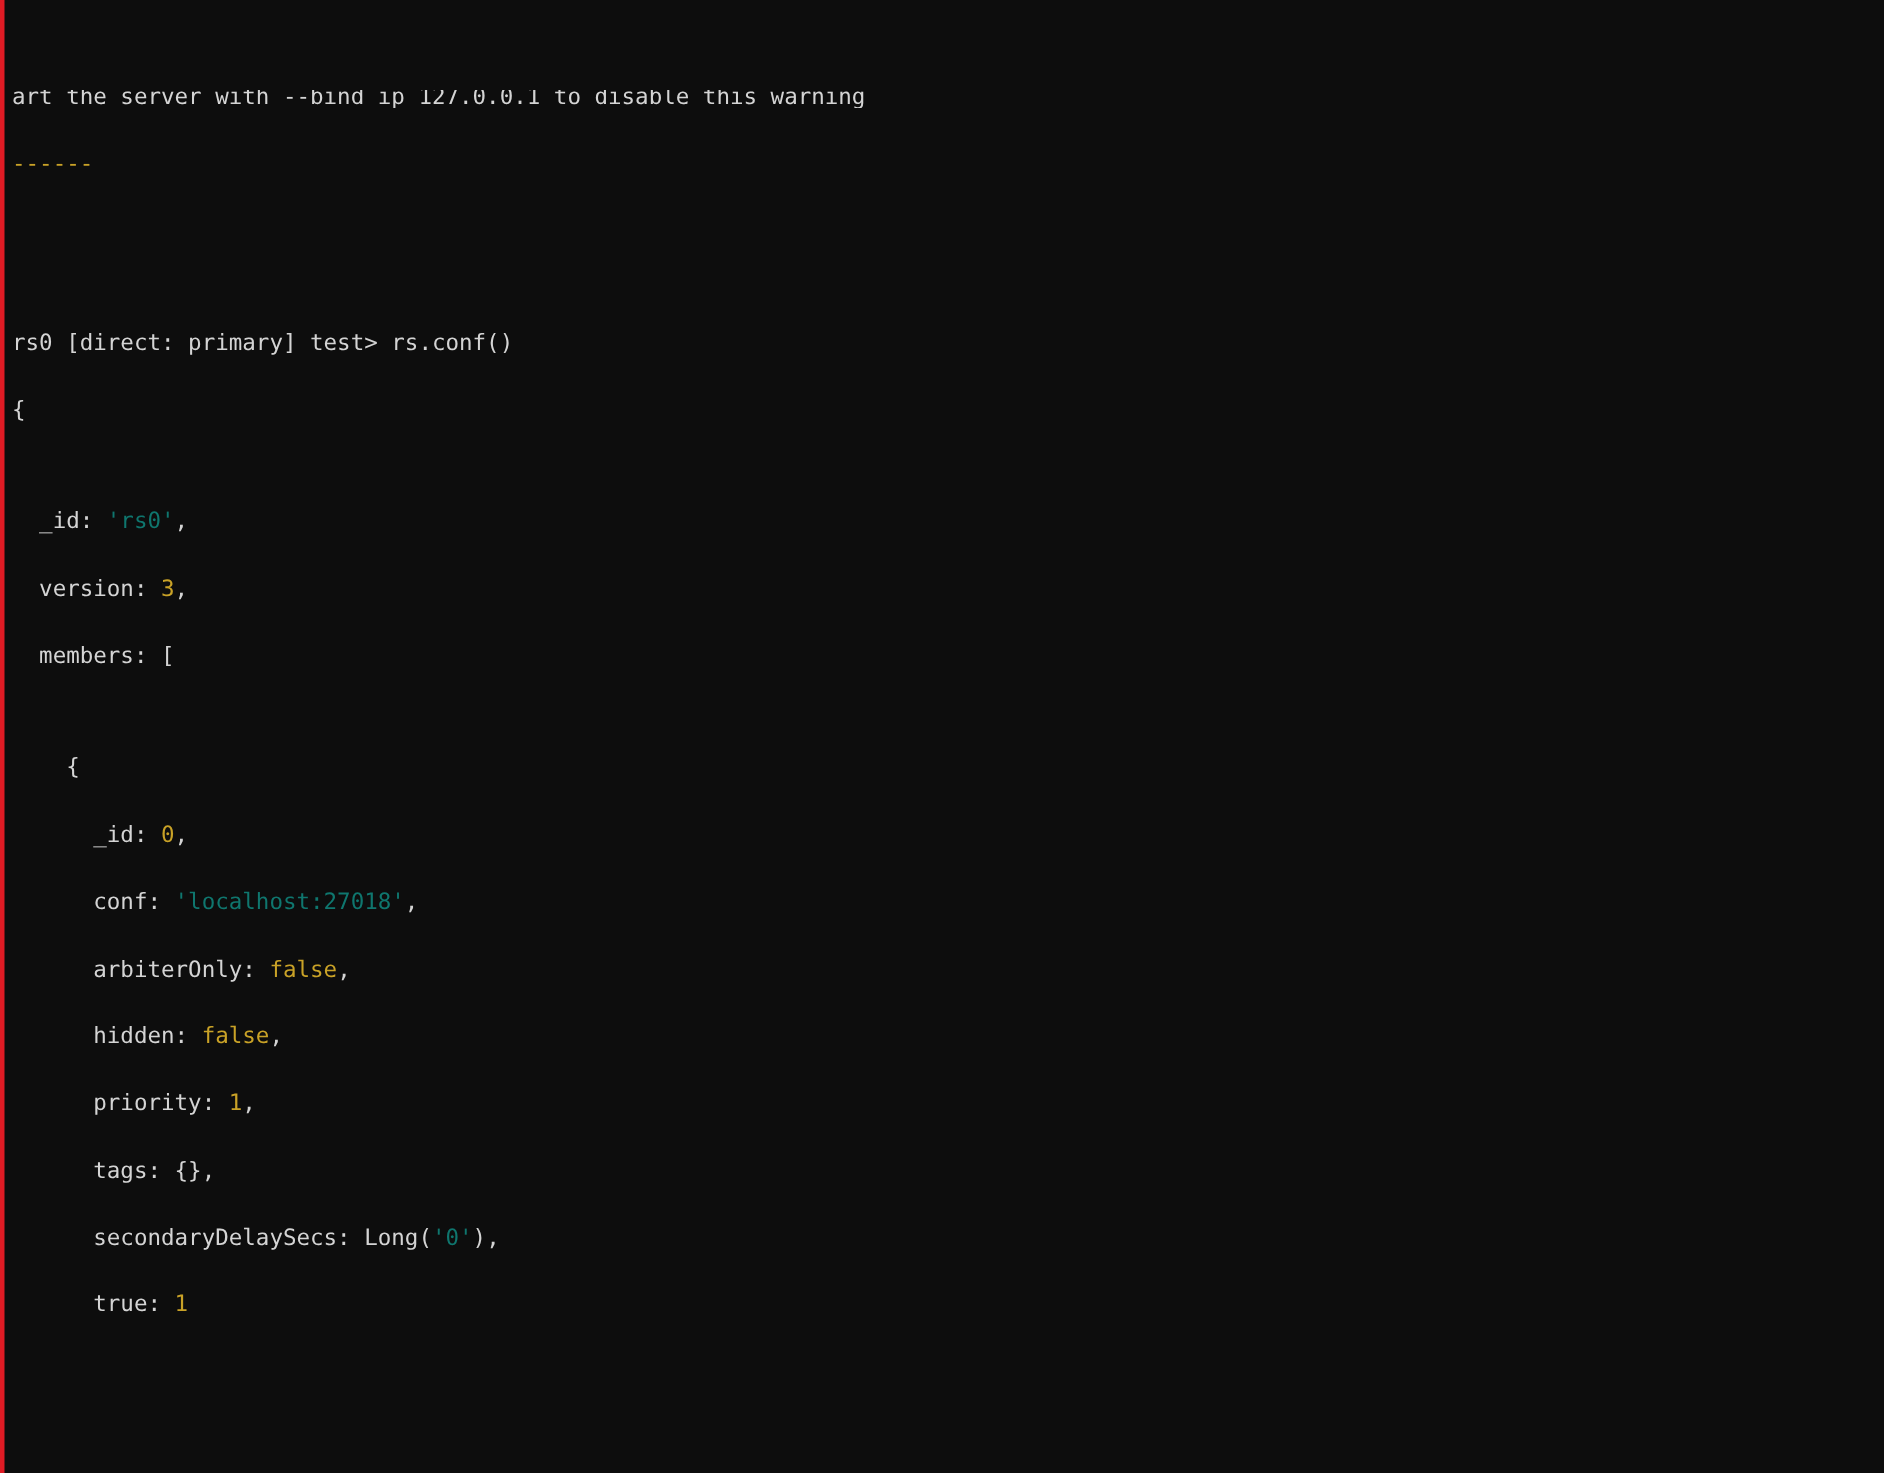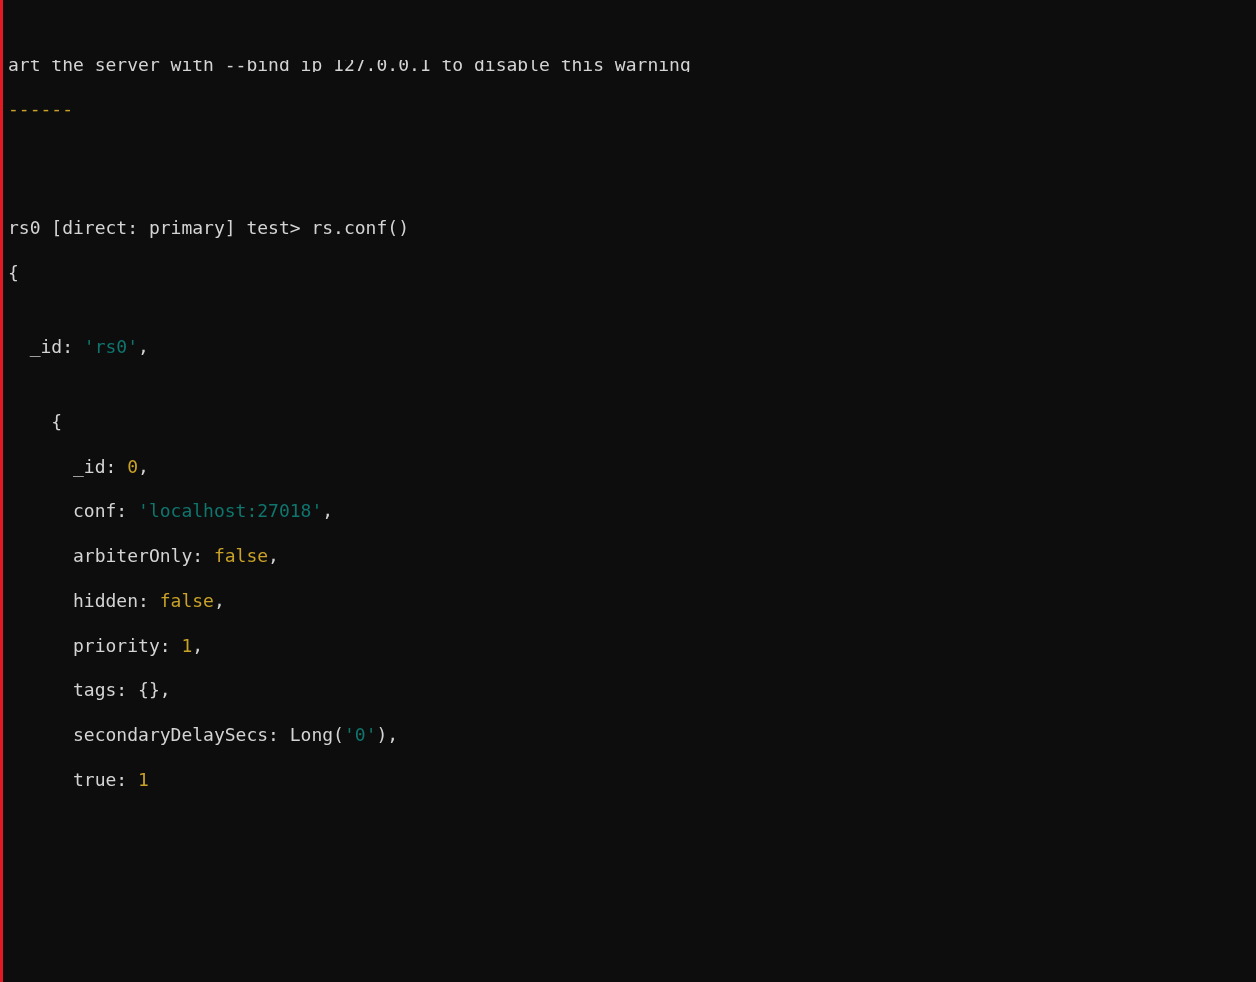"art the server with --bind_ip" #terminal { font-size: 18px -> 15px }
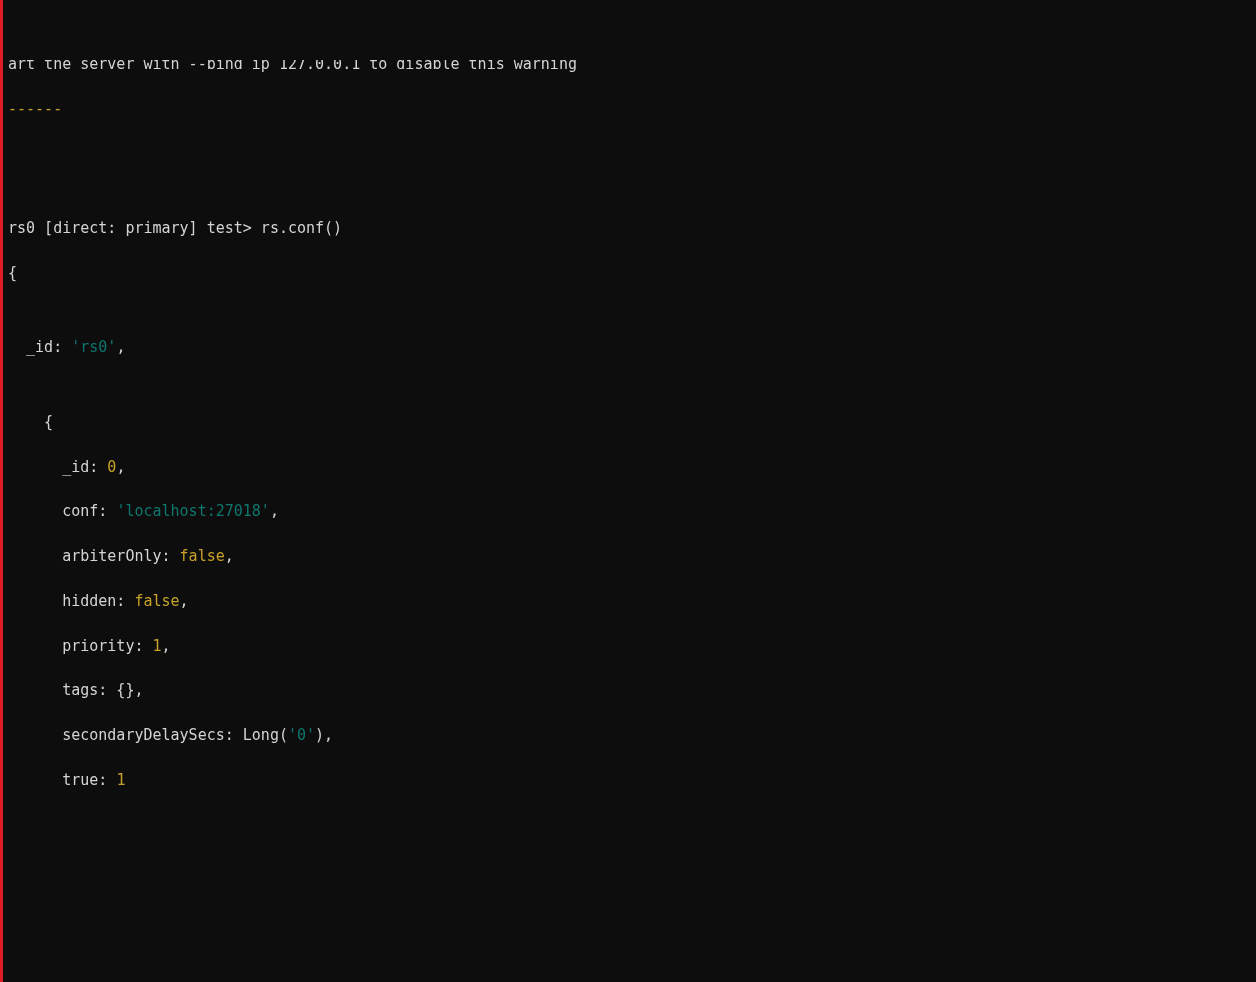"version: 3," span.ln { html: none -> <span><span> version: </span><span>3</span><span>,</span></span> }
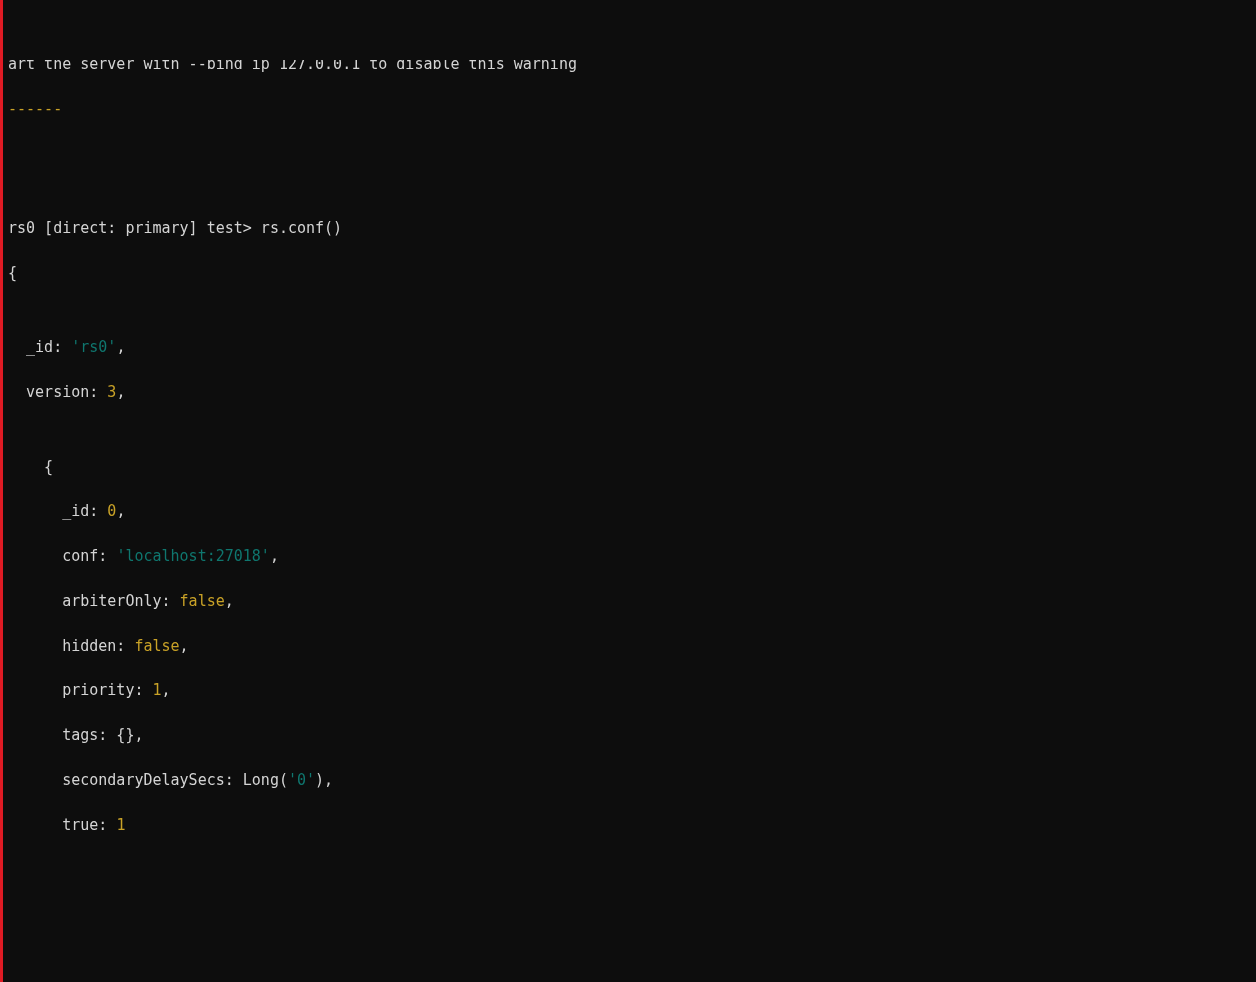"members: [" span.ln { html: none -> <span><span> members: [</span></span> }
